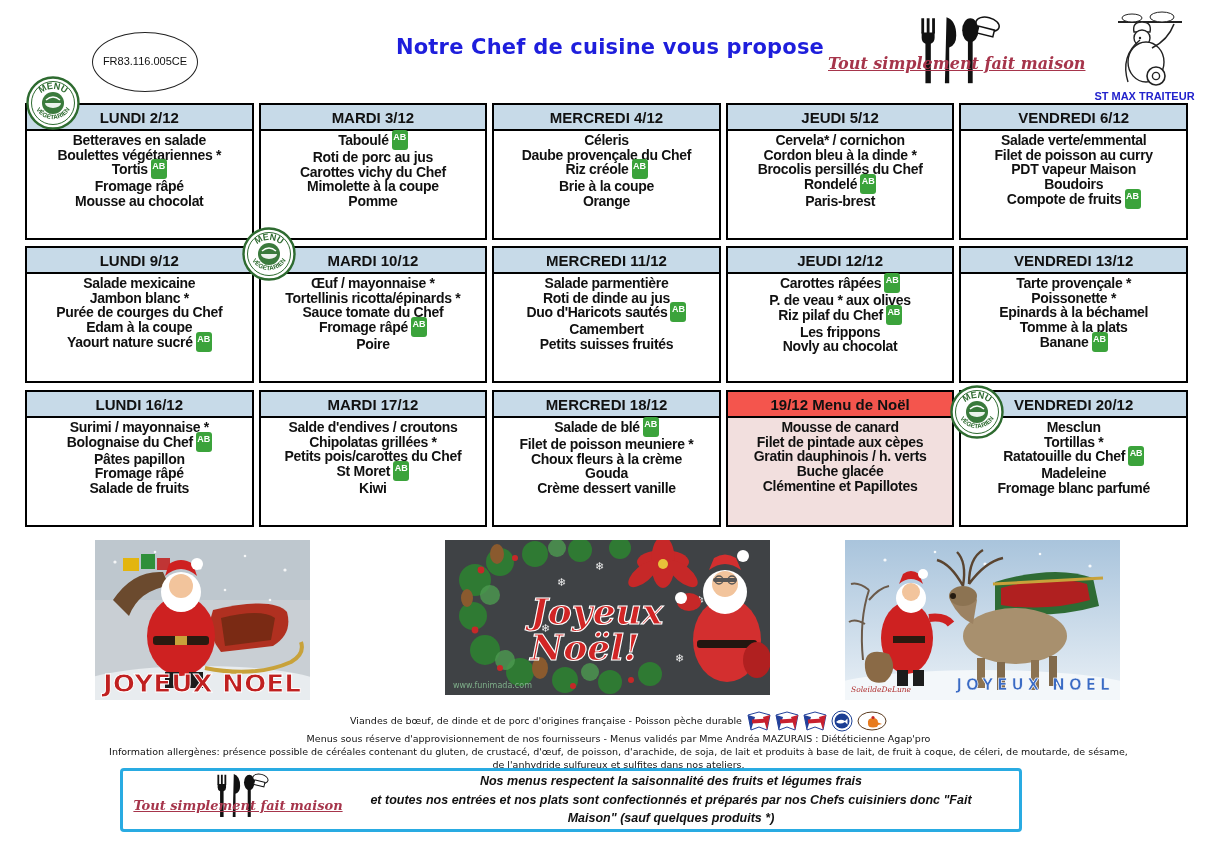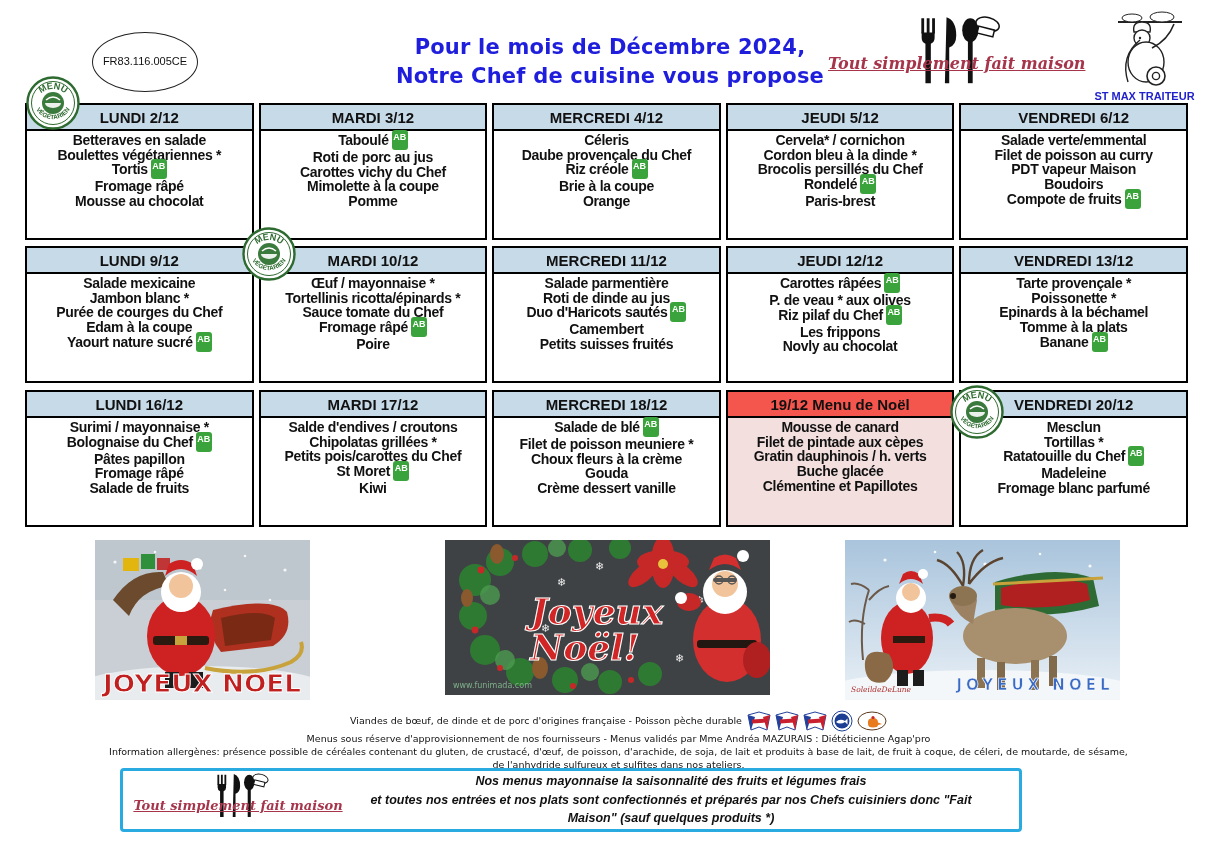"Pour le mois de Décembre" div { html: <div>Pour le mois de Décembre 2024,</div> -> none }
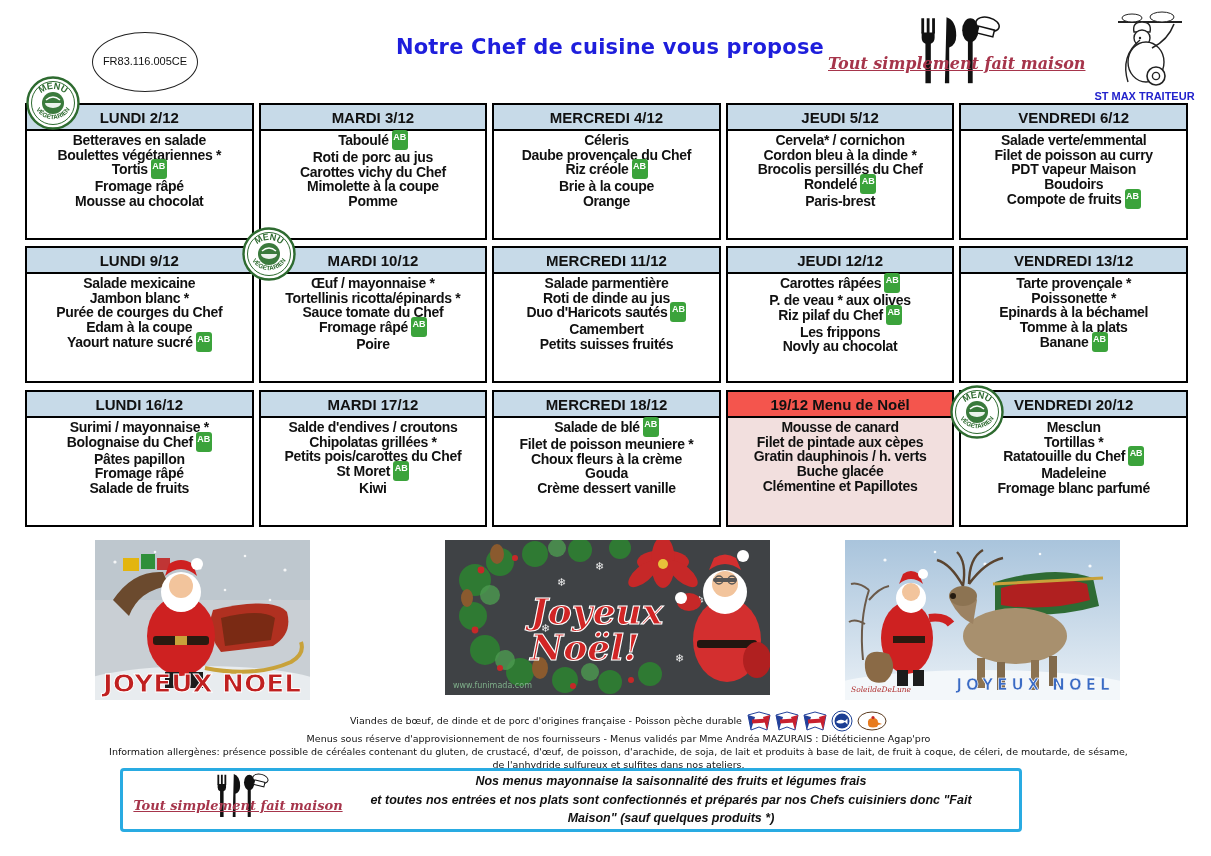"Nos menus mayonnaise la saisonnalité" div { text: mayonnaise -> respectent }
